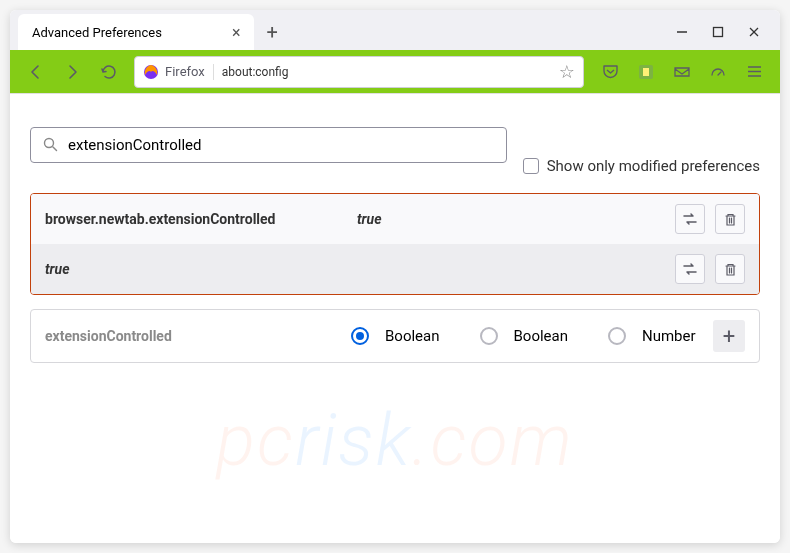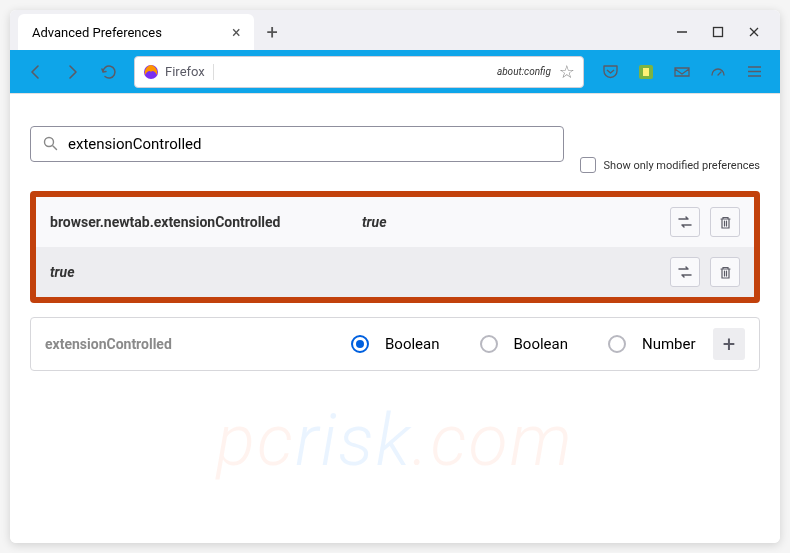"Firefox" .toolbar { background: #0ea5e9 -> #84cc16; text-align: right -> none }
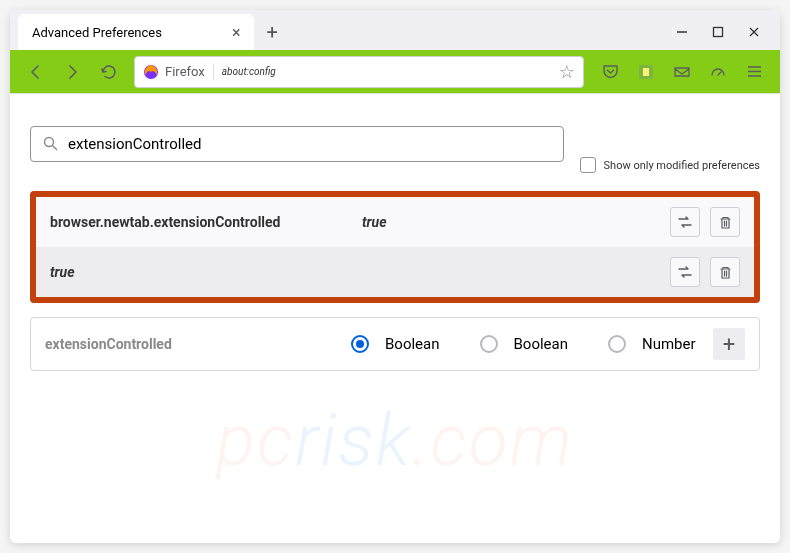"about:config" .url-text { font-size: 10px -> 12px; font-style: italic -> none }
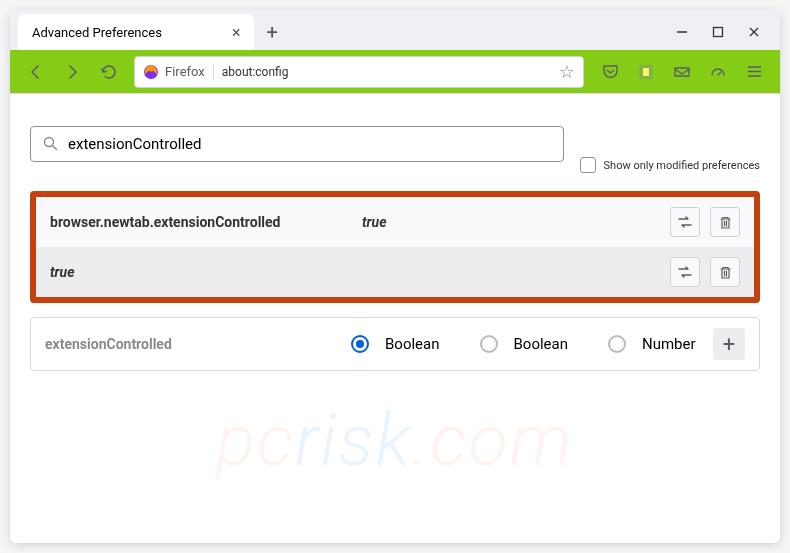"Show only modified preferences" .checkbox-group { font-size: 11px -> 15px }
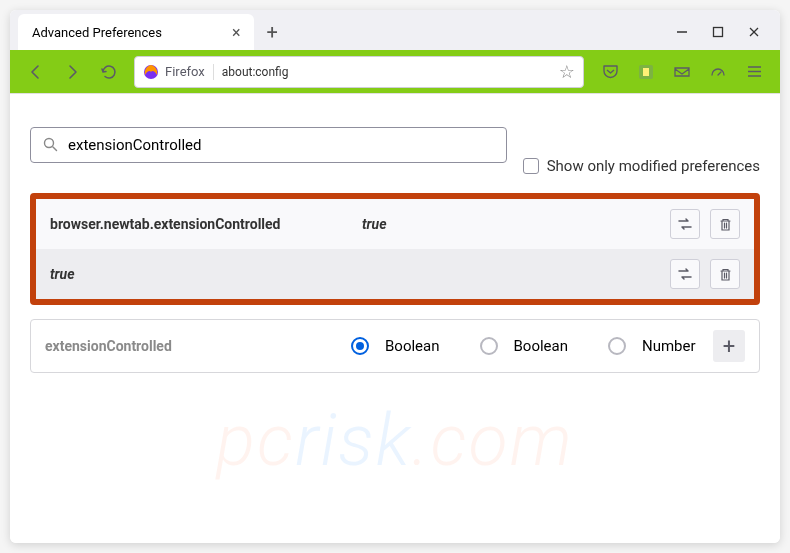"browser.newtab.extensionControlled" .pref-table { border: 6px solid #c2410c -> 1px solid #c2410c }
